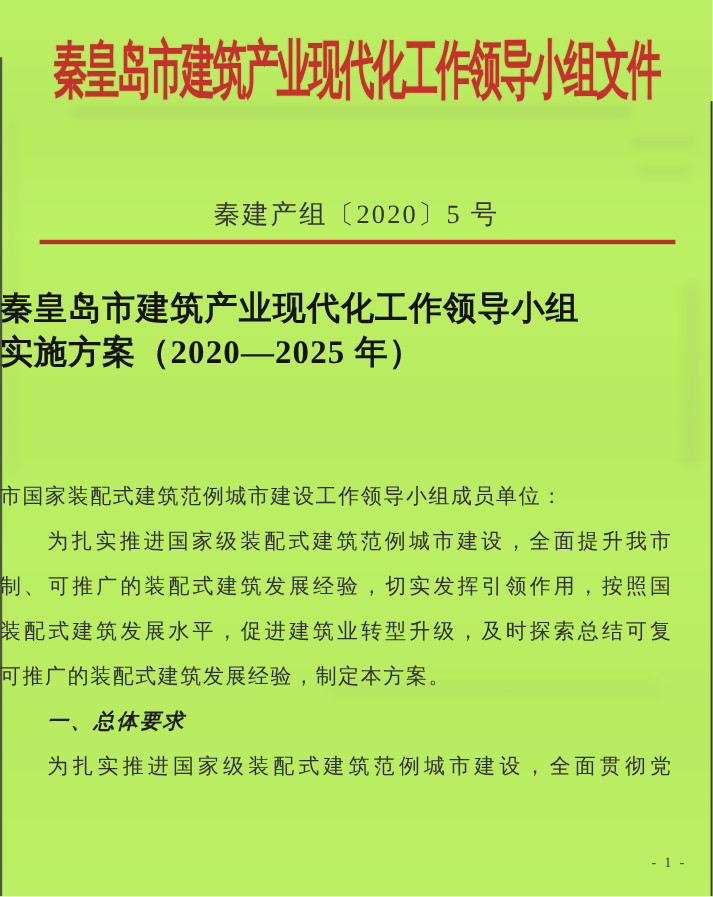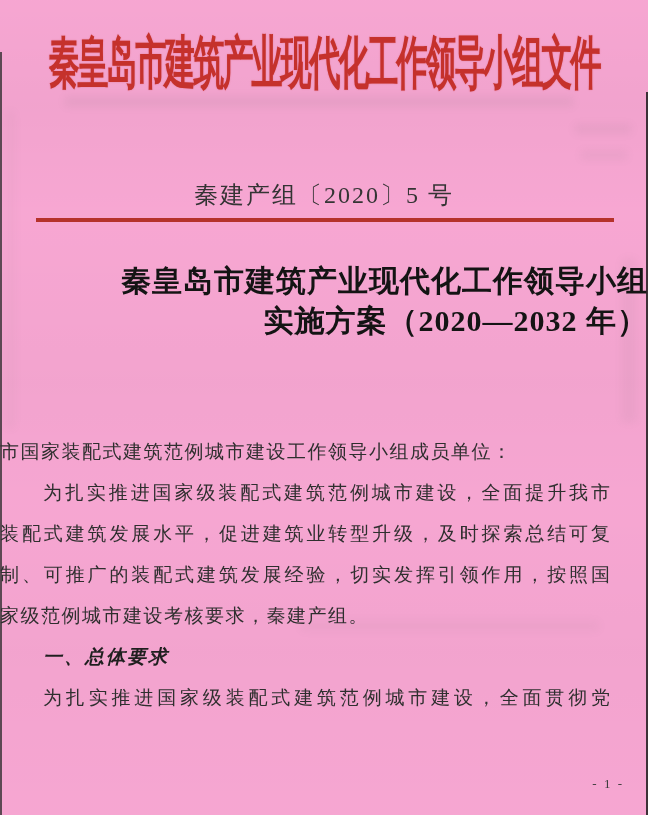"秦皇岛市建筑产业现代化工作领导小组文件" .page { background: #f9a8d4 -> #bef264 }
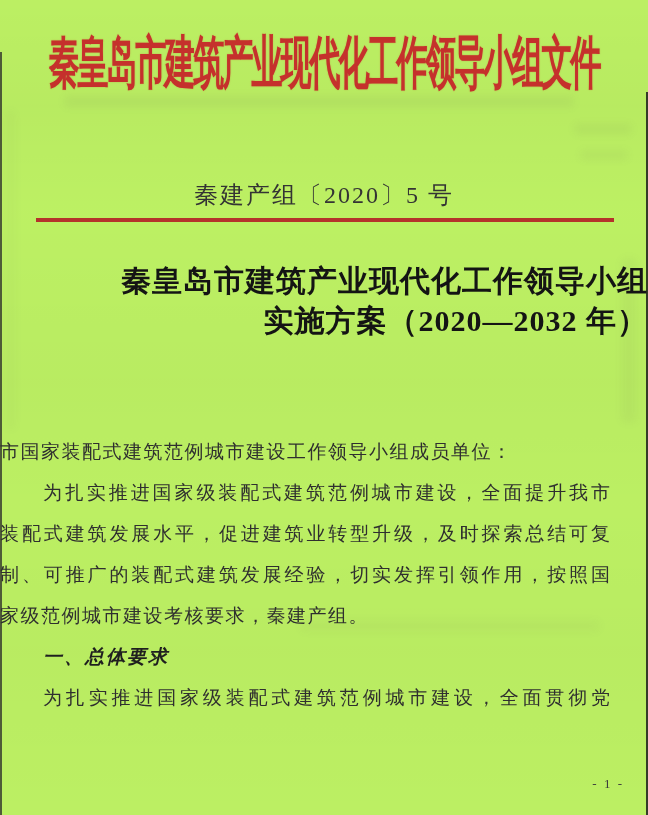"秦皇岛市建筑产业现代化工作领导小组" .doc-title { text-align: right -> left }
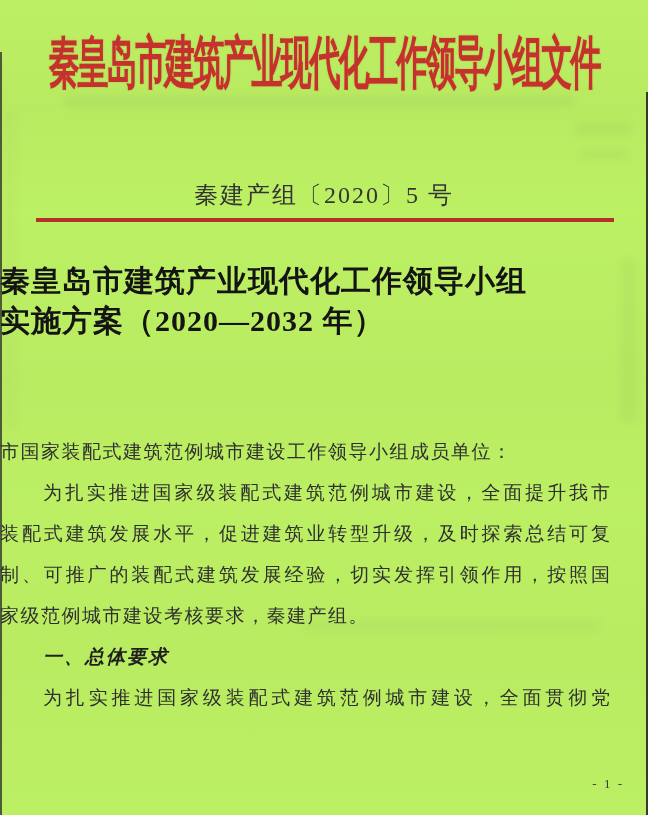"实施方案（2020—2032 年）" div { text: 2032 -> 2025 }
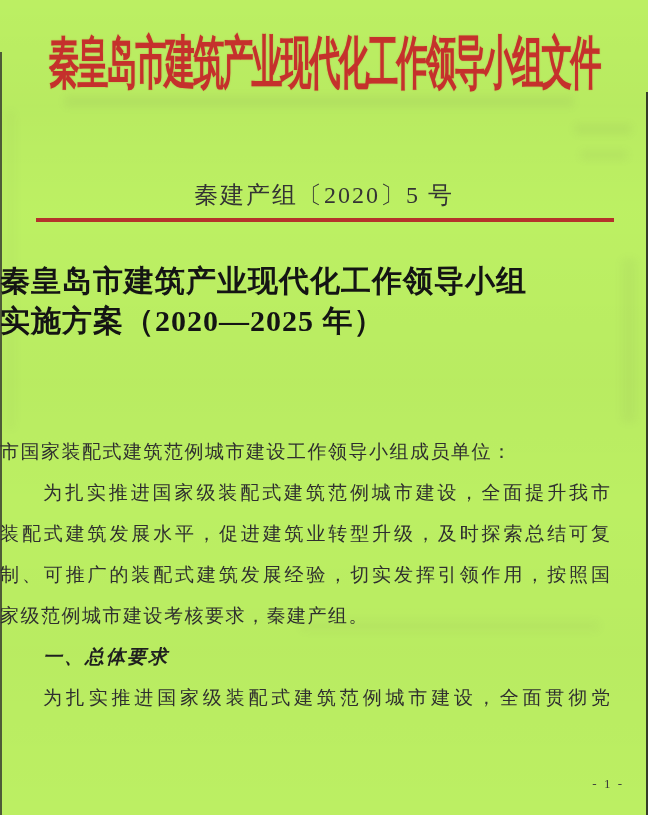"装配式建筑发展水平，促进建筑业转型升级，及时探索总结可复" div.bline { order: before "制、可推广的装配式建筑发展经验，切实发挥引领作用，按照国" -> after "制、可推广的装配式建筑发展经验，切实发挥引领作用，按照国" }
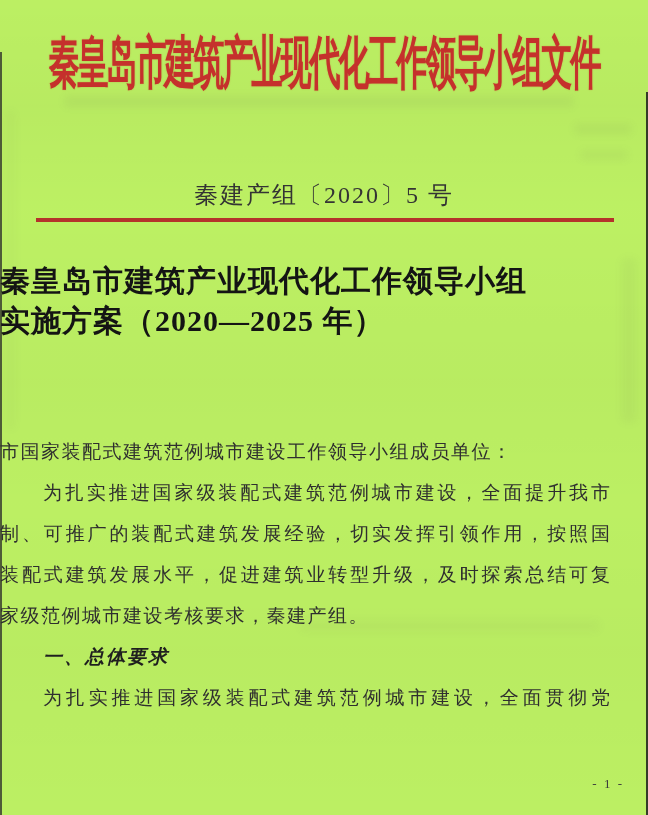"家级范例城市建设考核要求，秦建产组。" div.bline { text: 家级范例城市建设考核要求，秦建产组 -> 可推广的装配式建筑发展经验，制定本方案 }
